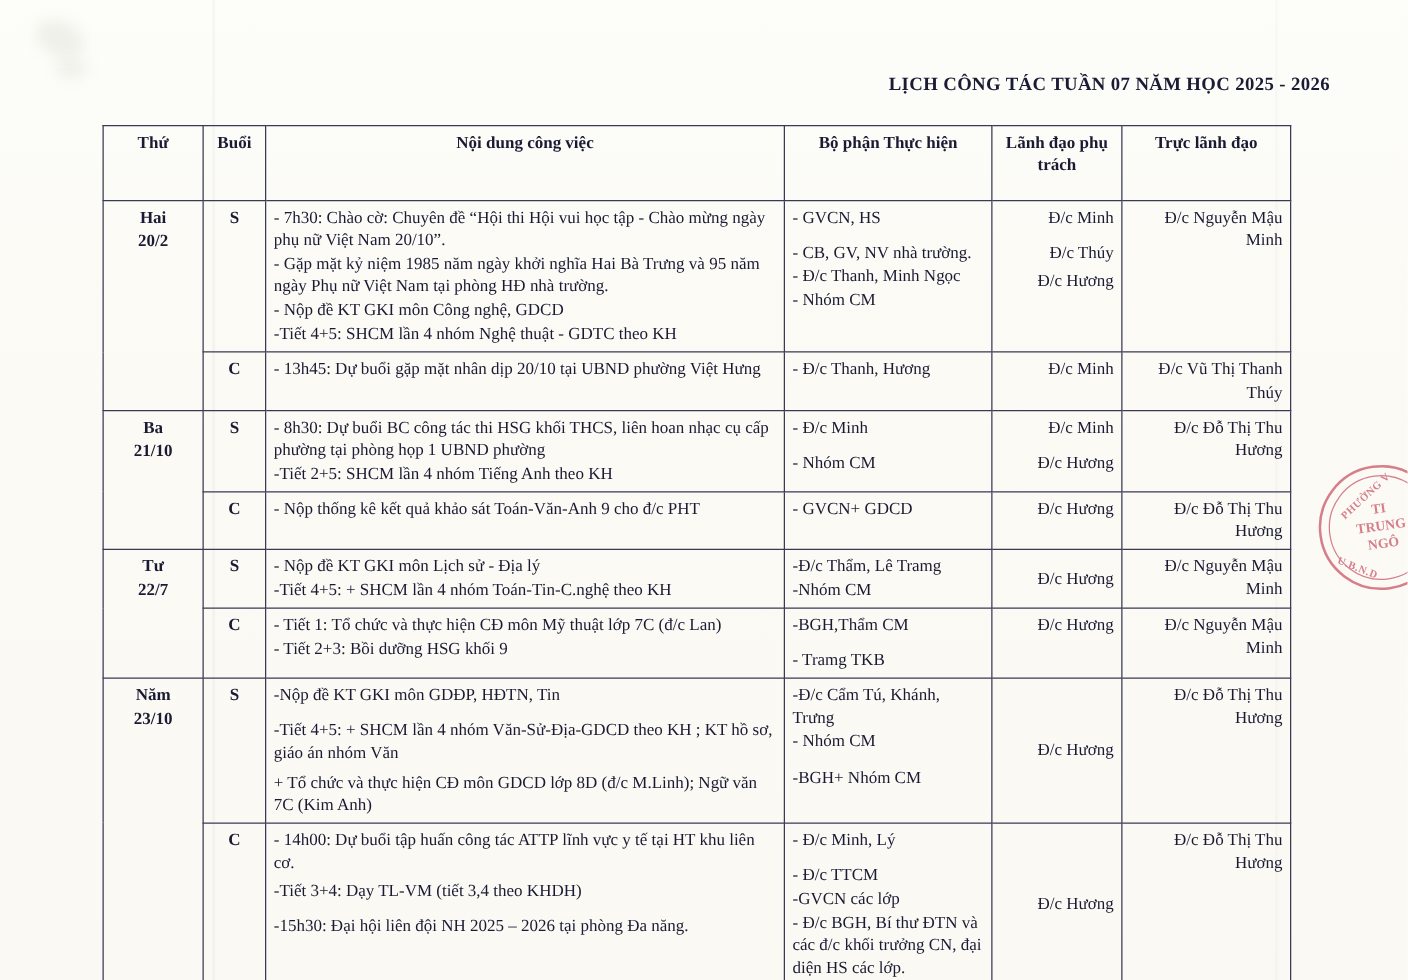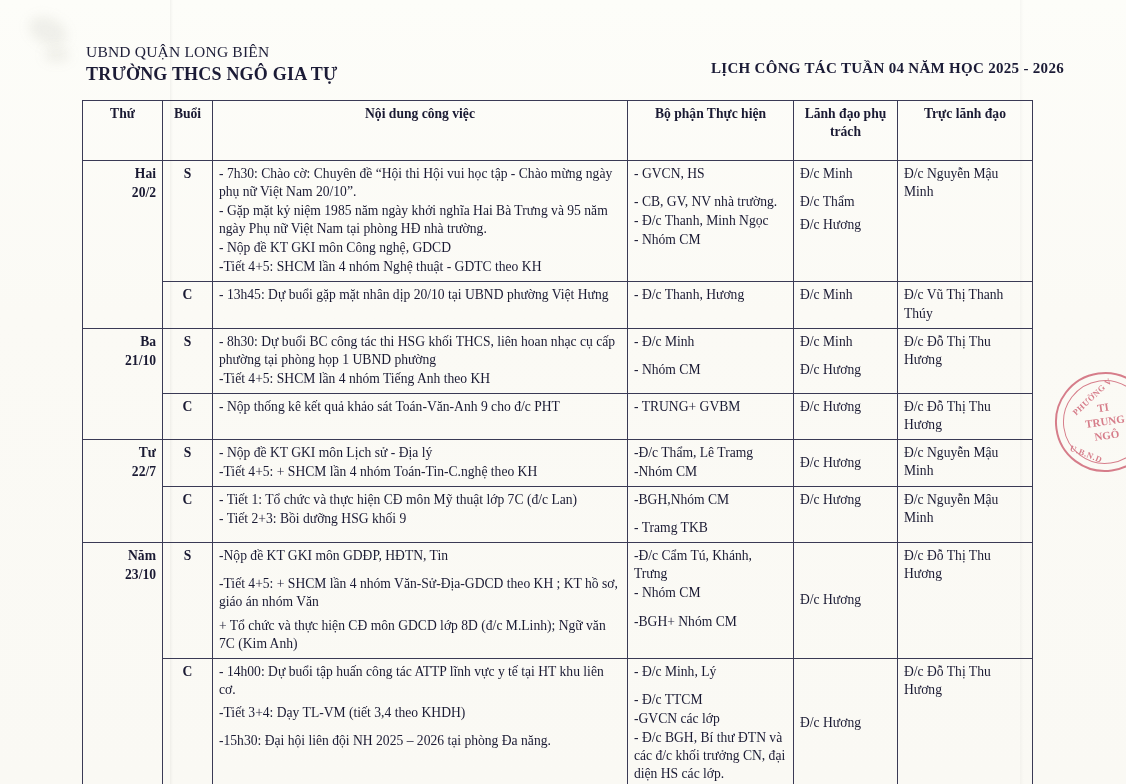"UBND QUẬN LONG BIÊN" div.org-block { html: <div> <div>UBND QUẬN LONG BIÊN</div> <div>TRƯỜNG THCS NGÔ GIA TỰ</div> </div> -> none }
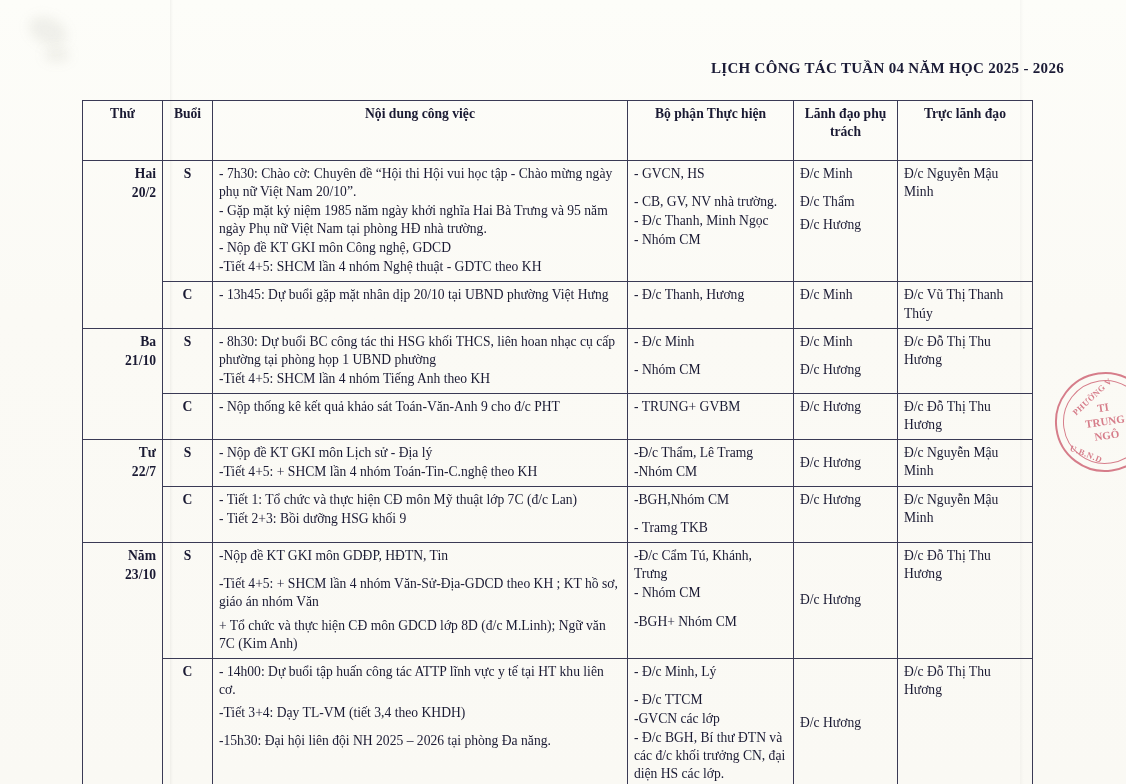"LỊCH CÔNG TÁC TUẦN 04" div.doc-title { text: 04 -> 07 }
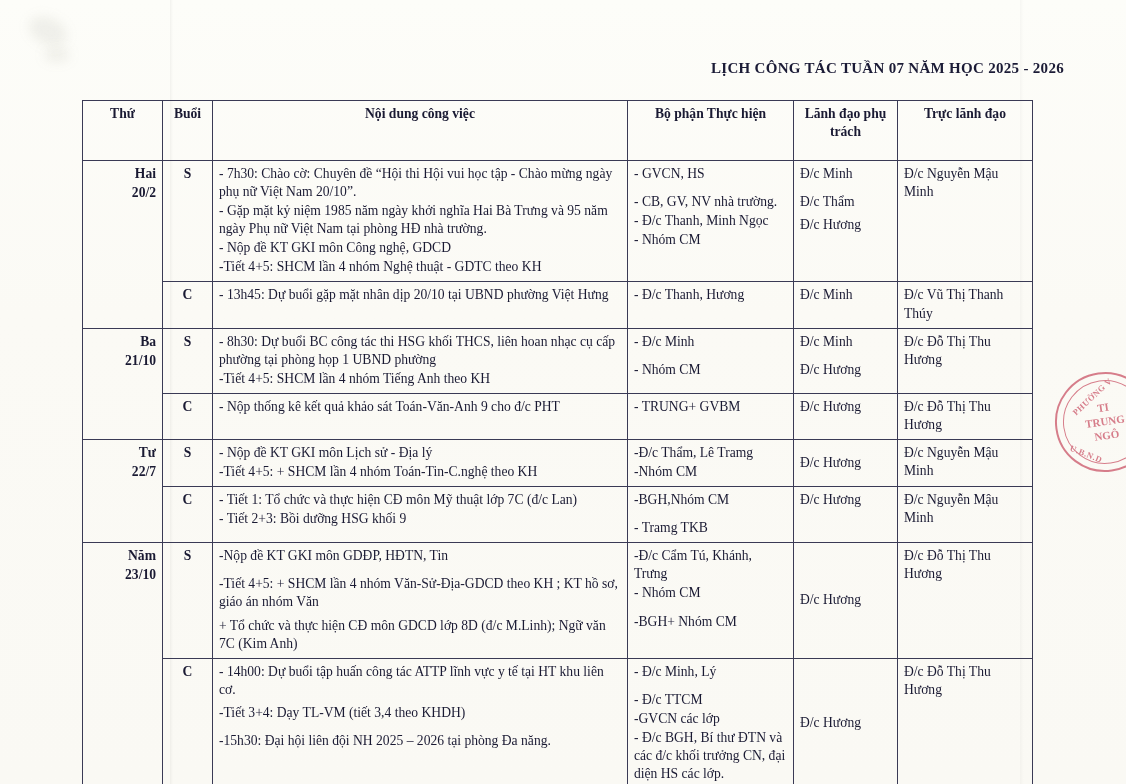"Hai" td.c-thu { text-align: right -> center }
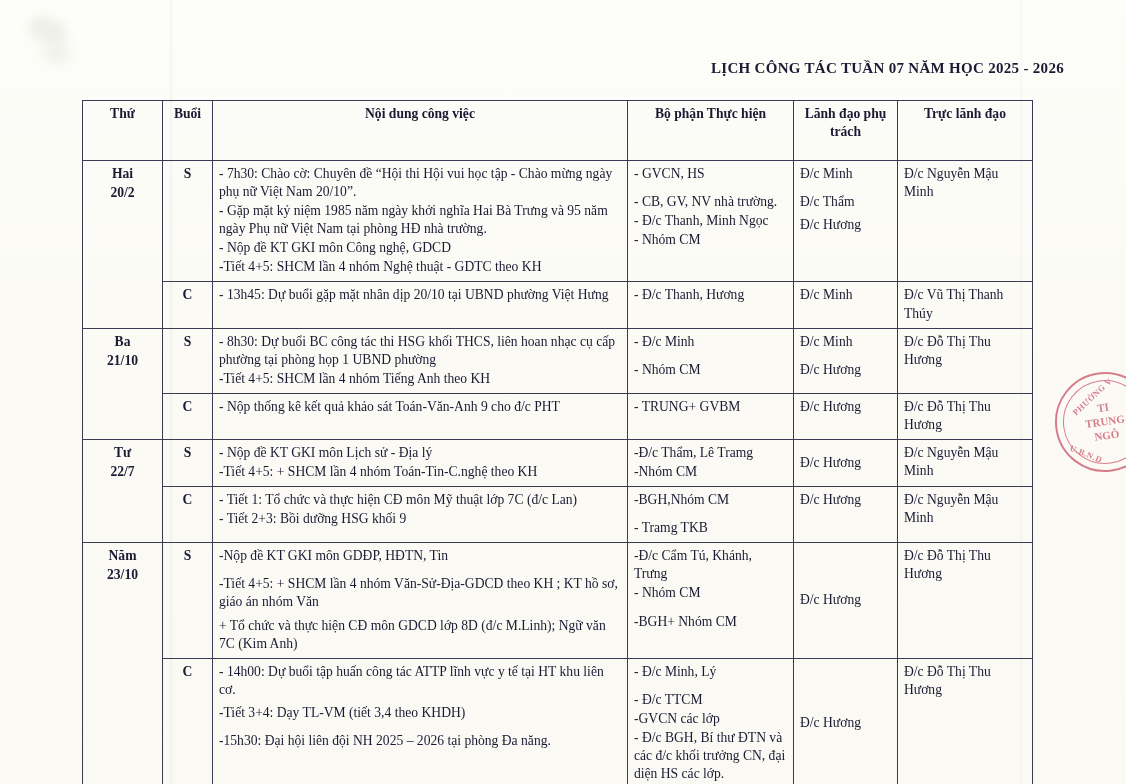"Đ/c Minh" td.c-lanhdao, td.c-truc { text-align: left -> right }
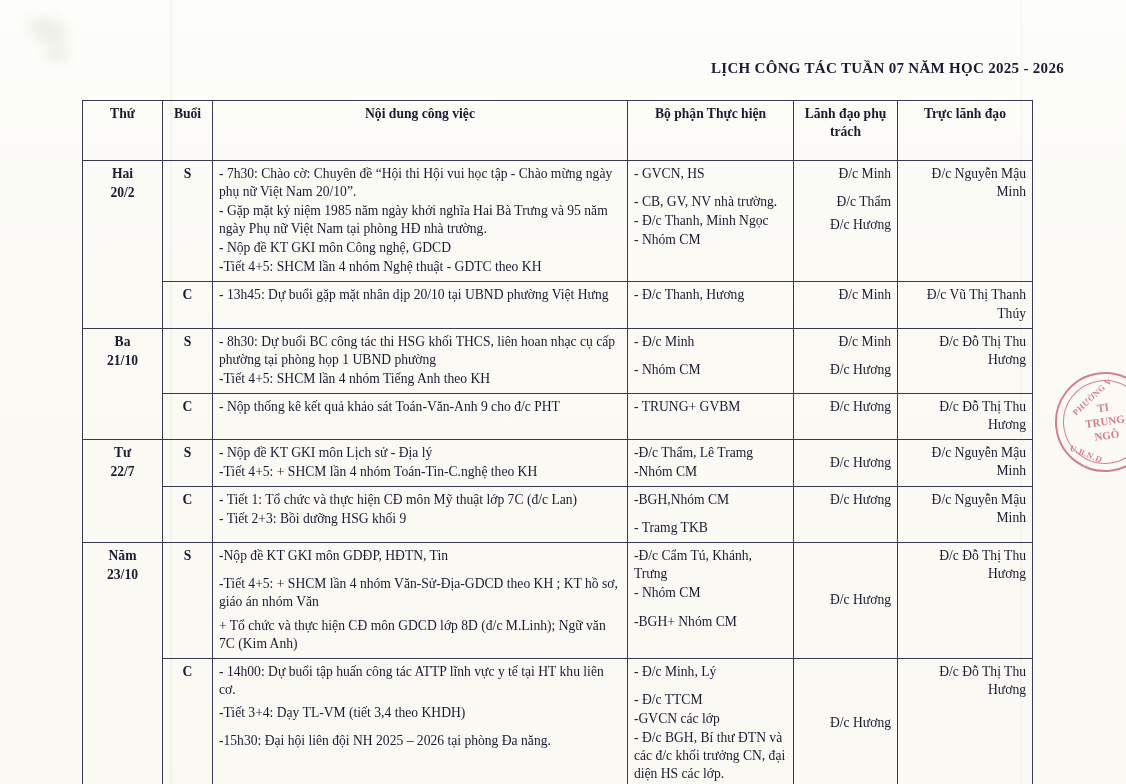"Đ/c Thẩm" span.cellline { text: Thẩm -> Thúy }
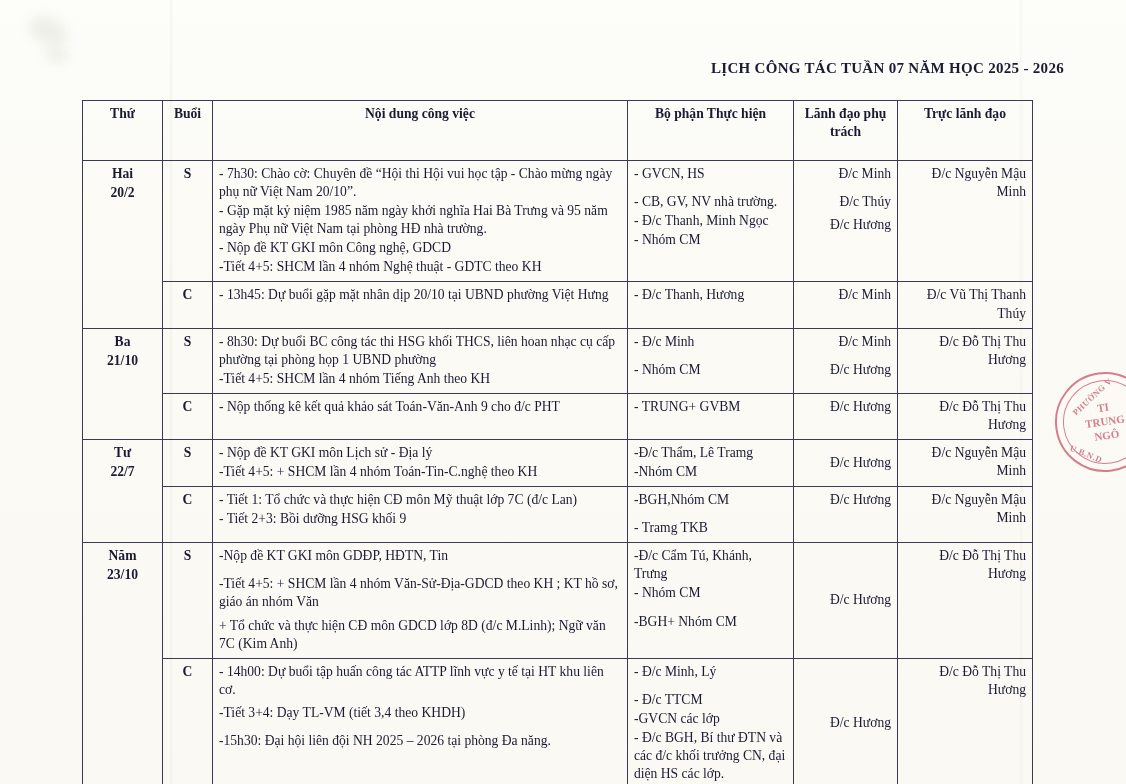"-Tiết 4+5: SHCM lần 4 nhóm Tiếng" span.cellline { text: 4+5 -> 2+5 }
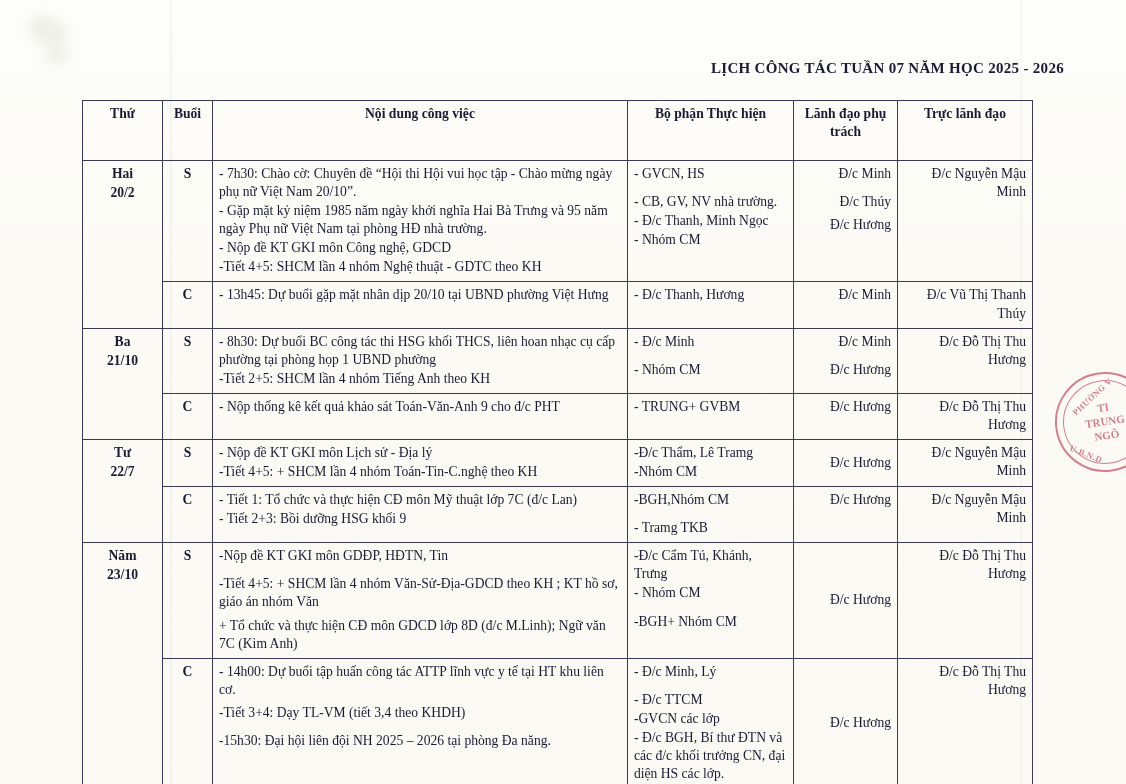"- TRUNG+ GVBM" td { text: TRUNG+ GVBM -> GVCN+ GDCD }
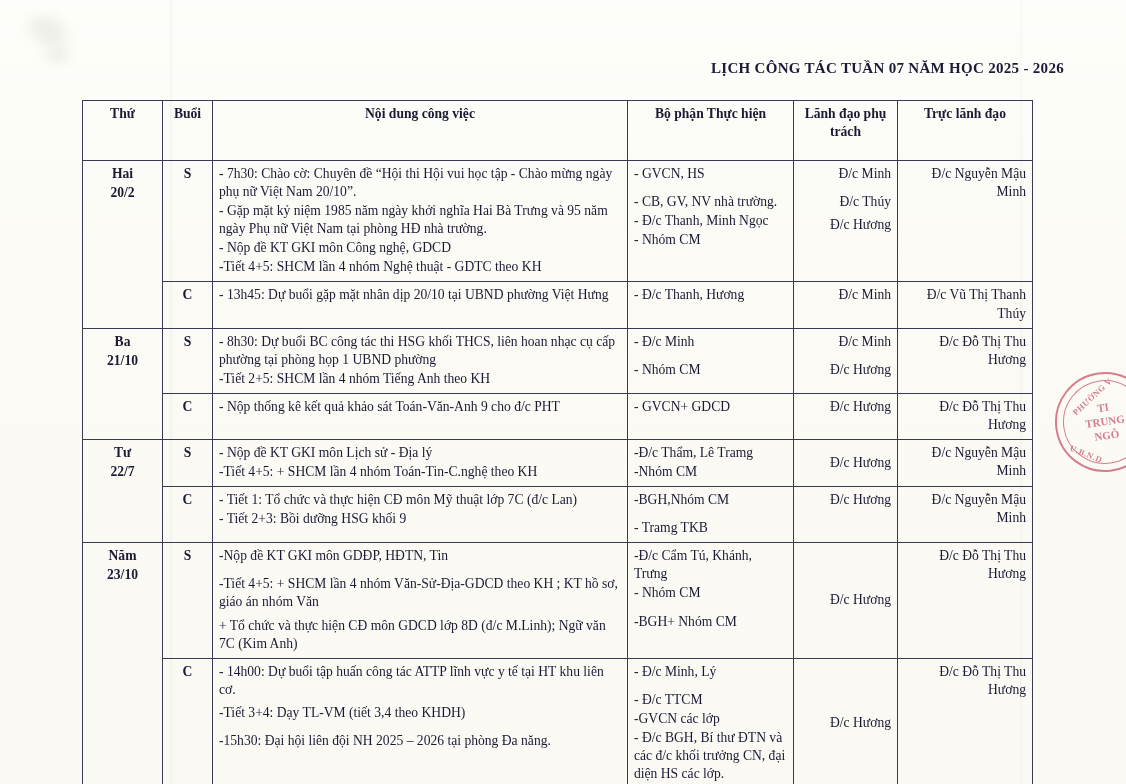"-BGH,Nhóm CM" span.cellline { text: -BGH,Nhóm -> -BGH,Thẩm }
